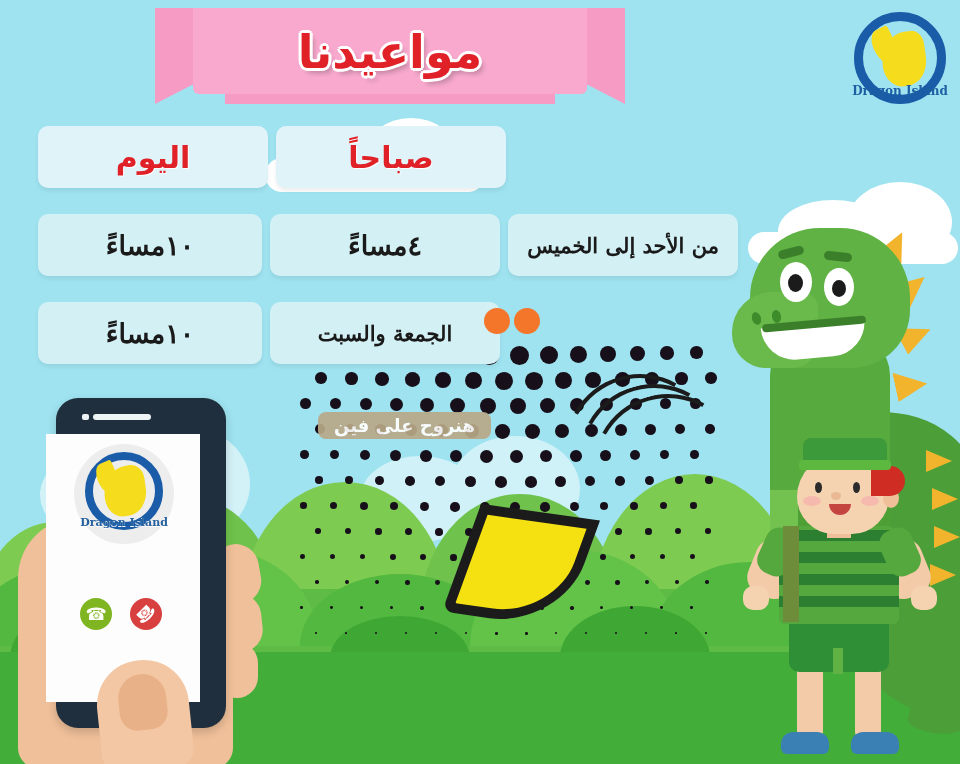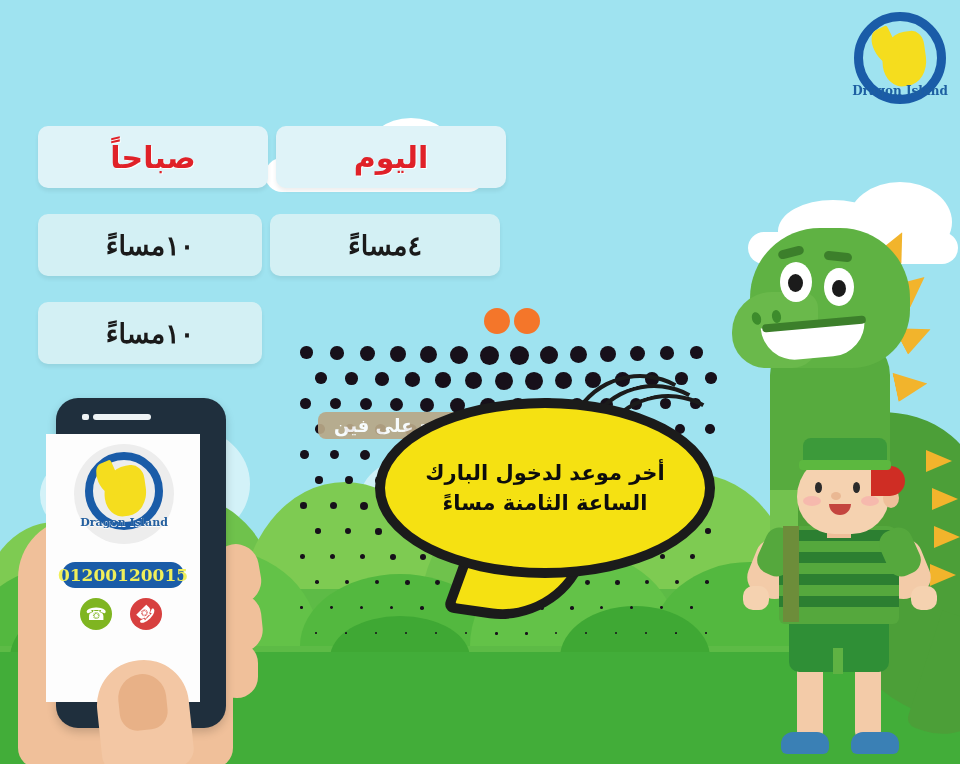"مواعيدنا" div.ribbon-wrap { html: none -> <div> <div></div> <div></div> <div>مواعيدنا</div> </div> }
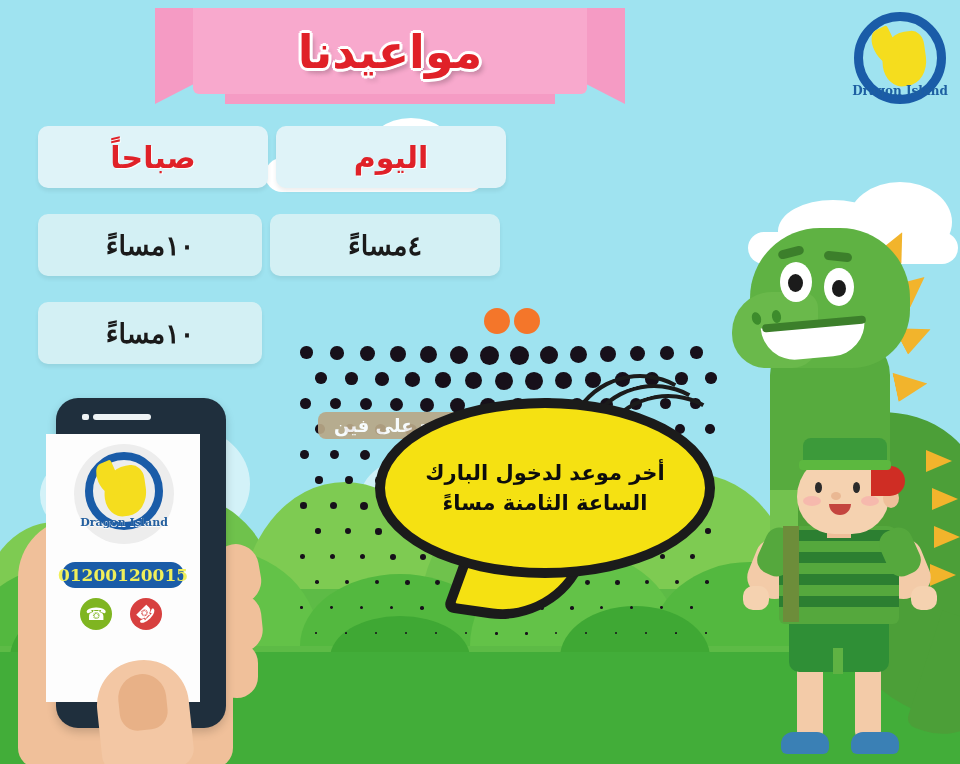"صباحاً" div.cell { order: before "اليوم" -> after "اليوم" }
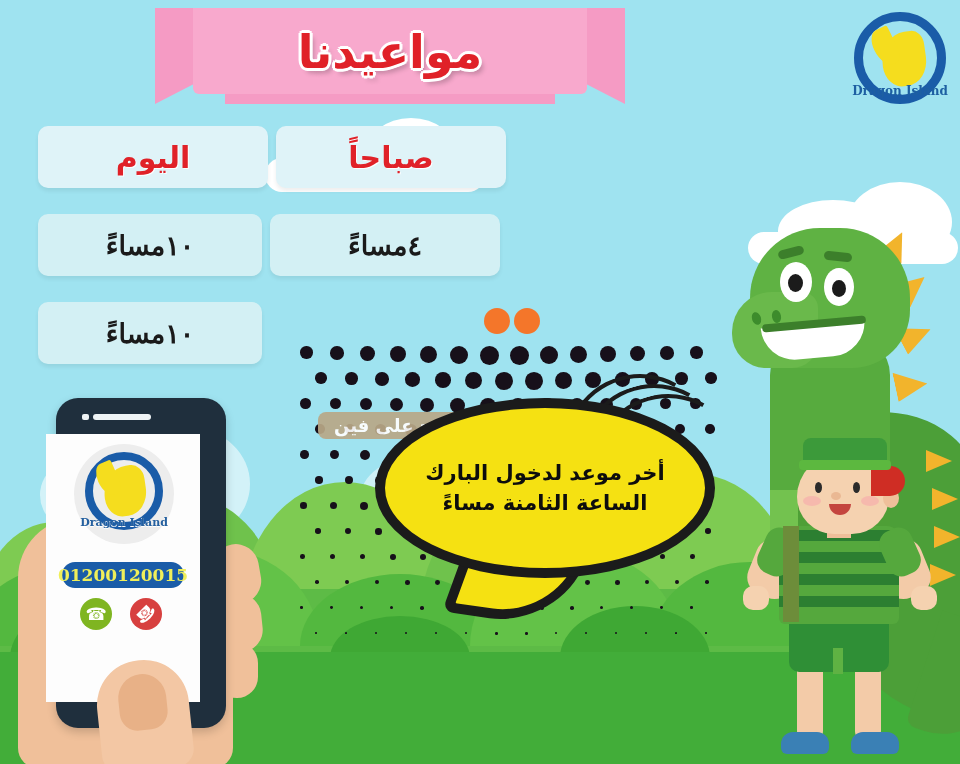"من الأحد إلى الخميس" div.cell { html: none -> <div> <span>من الأحد إلى الخميس</span> </div> }
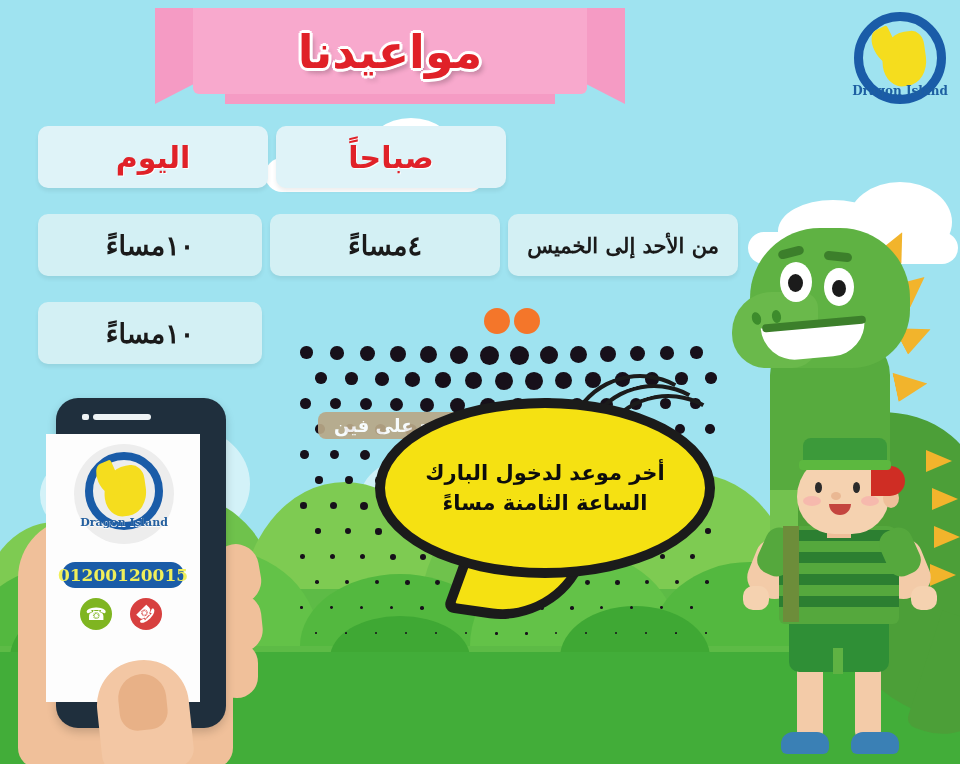"الجمعة والسبت" div.cell { html: none -> <div> <span>الجمعة والسبت</span> </div> }
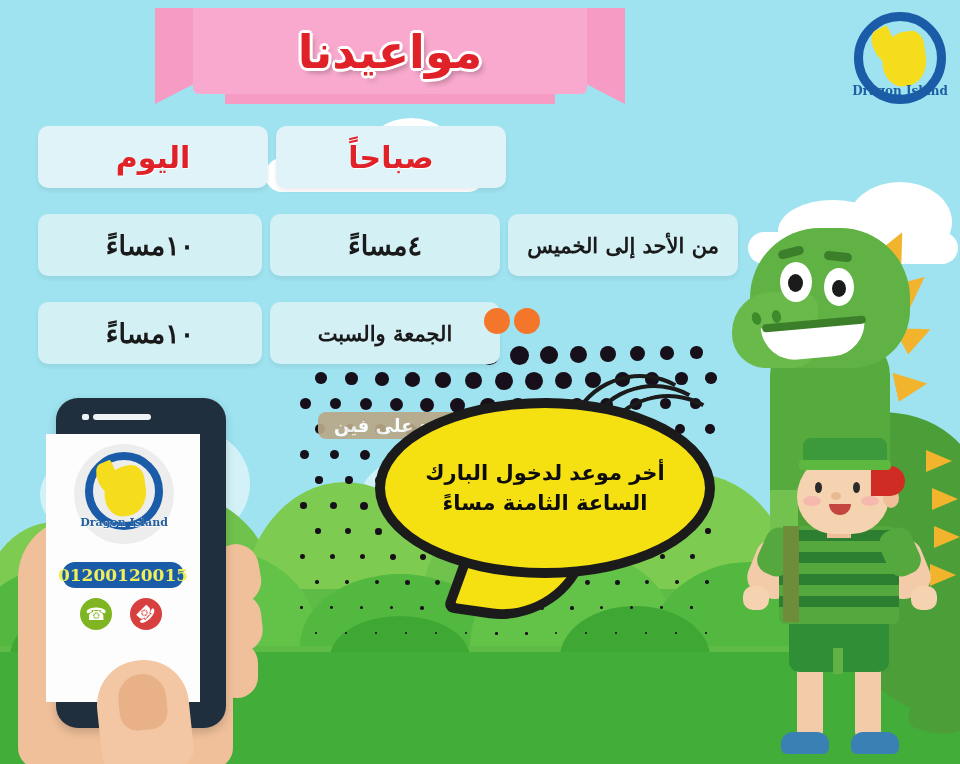"أخر موعد لدخول البارك" div.bubble { html: <div> <p>أخر موعد لدخول البارك</p> <p>الساعة الثامنة مساءً</p> </div> -> none }
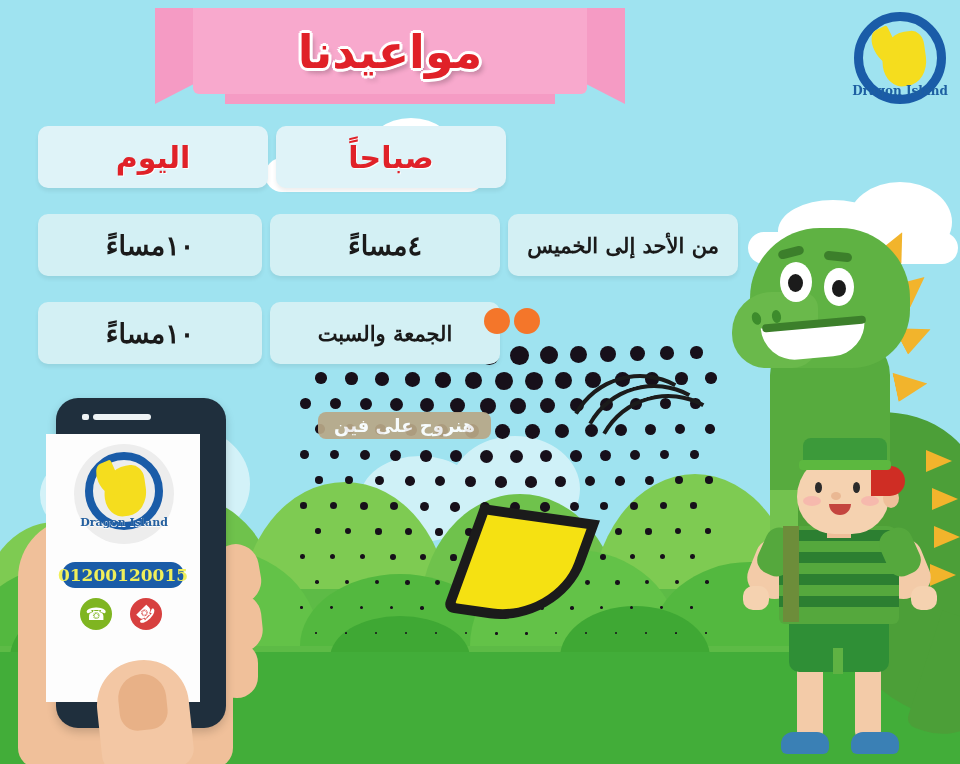"01200120015" div.phone-number { html: <div>01200120015</div> -> none }
